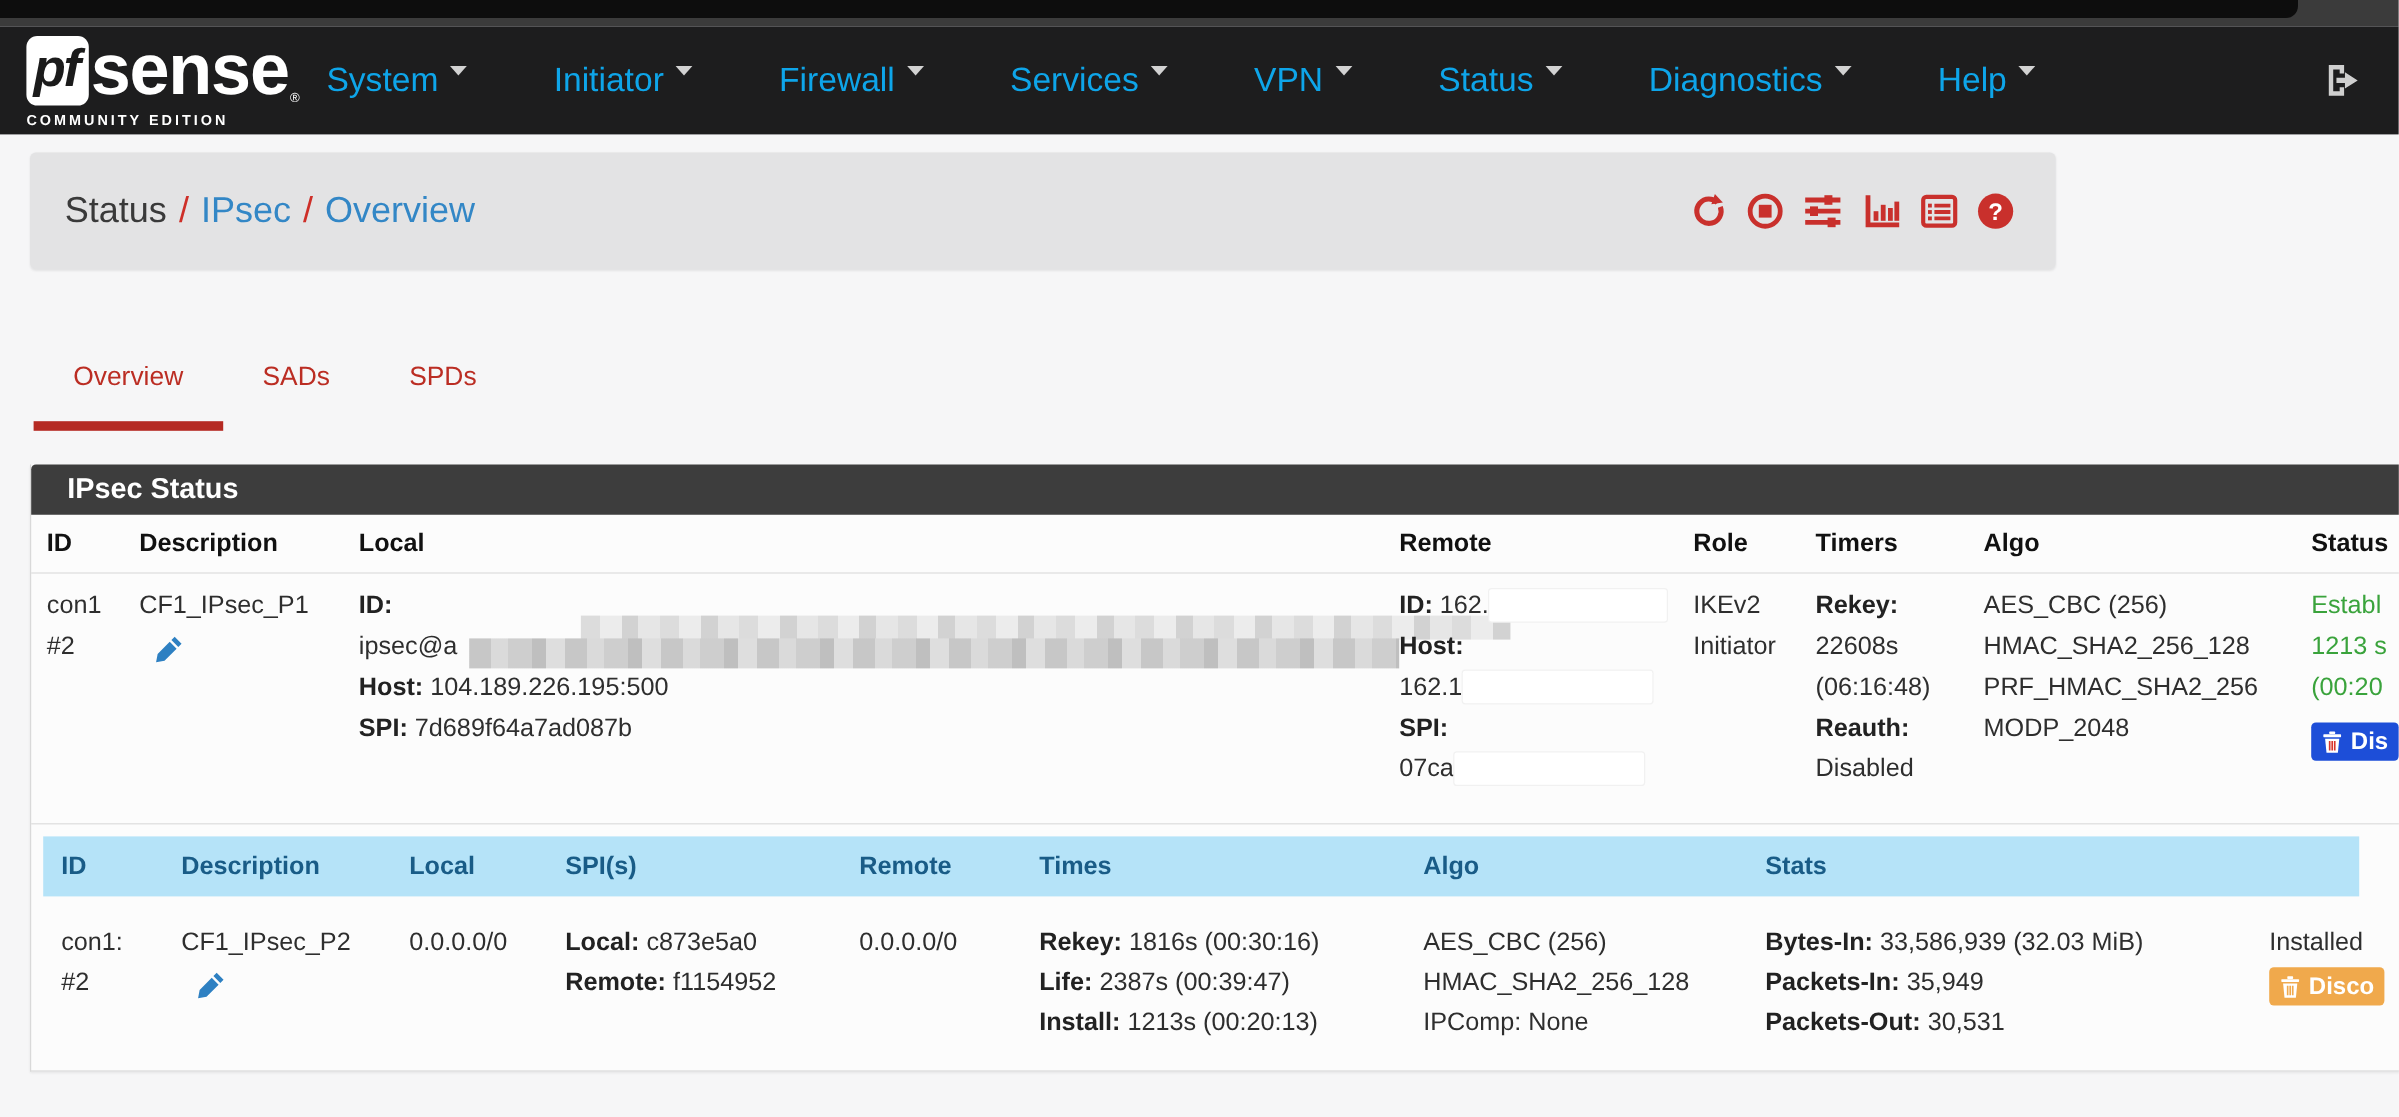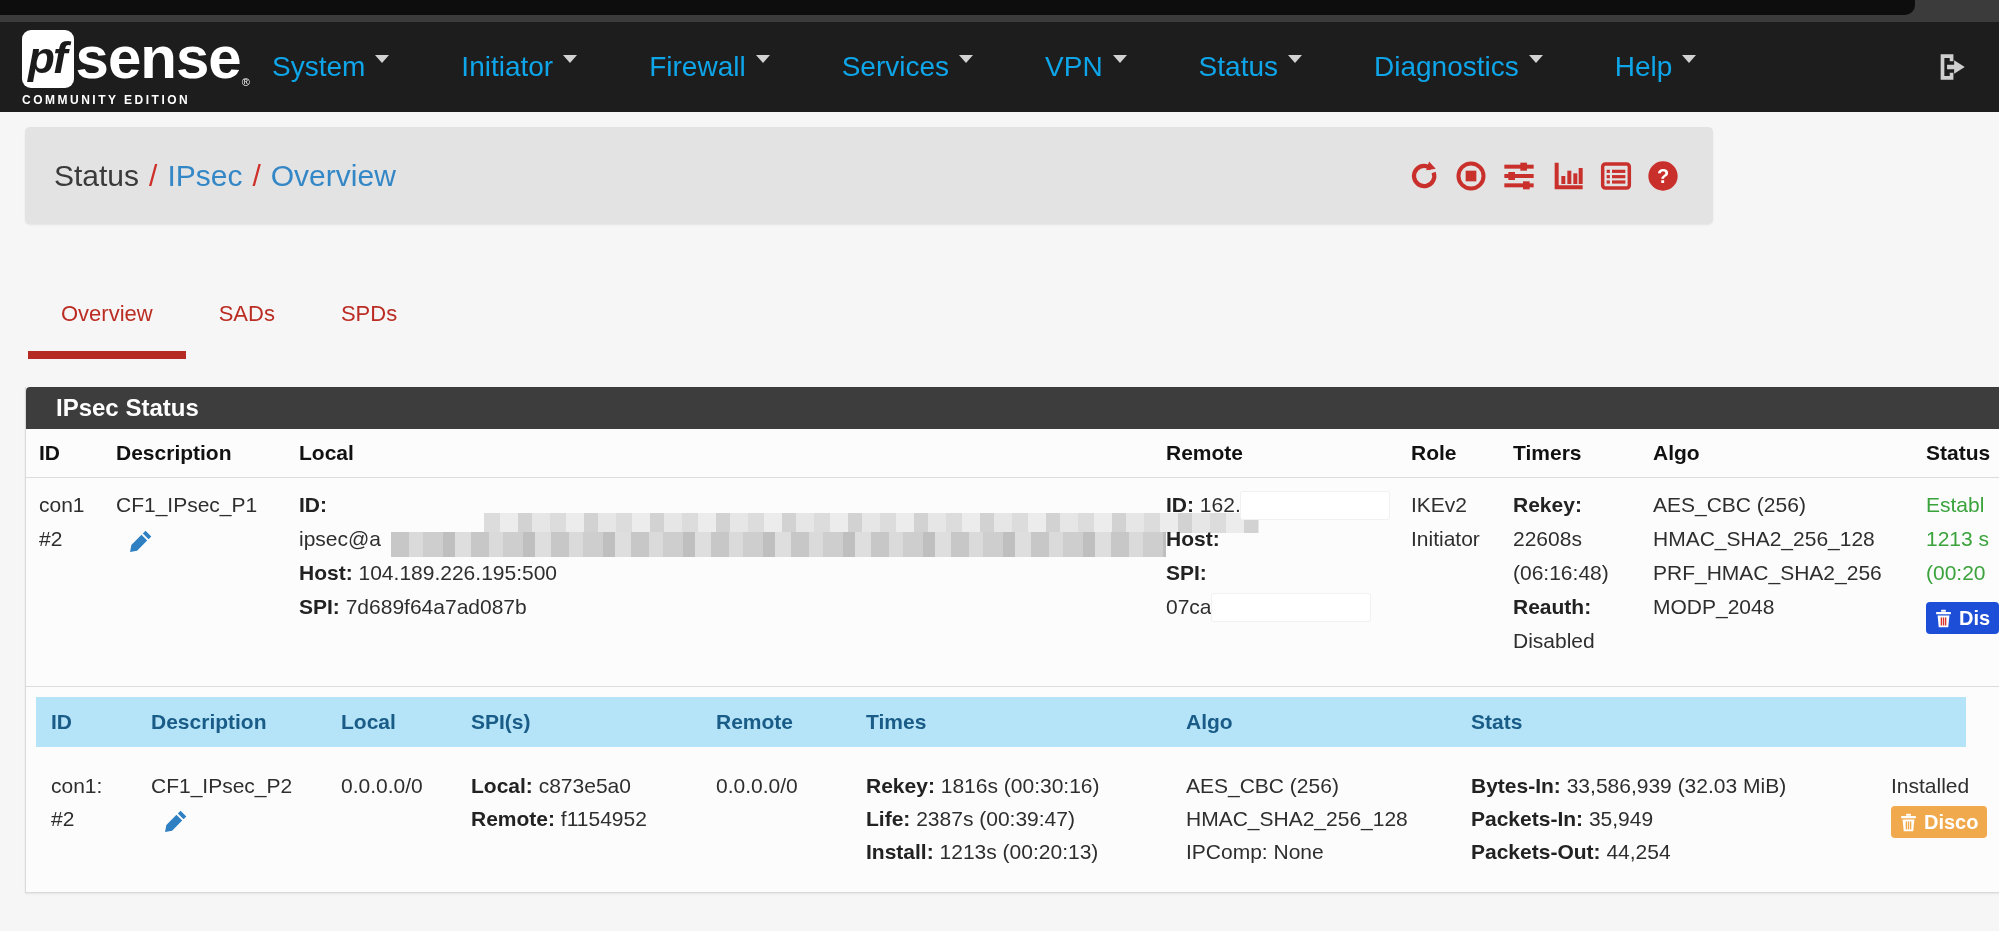"162.1" div { html: none -> <div><span>162.1</span><span></span></div> }
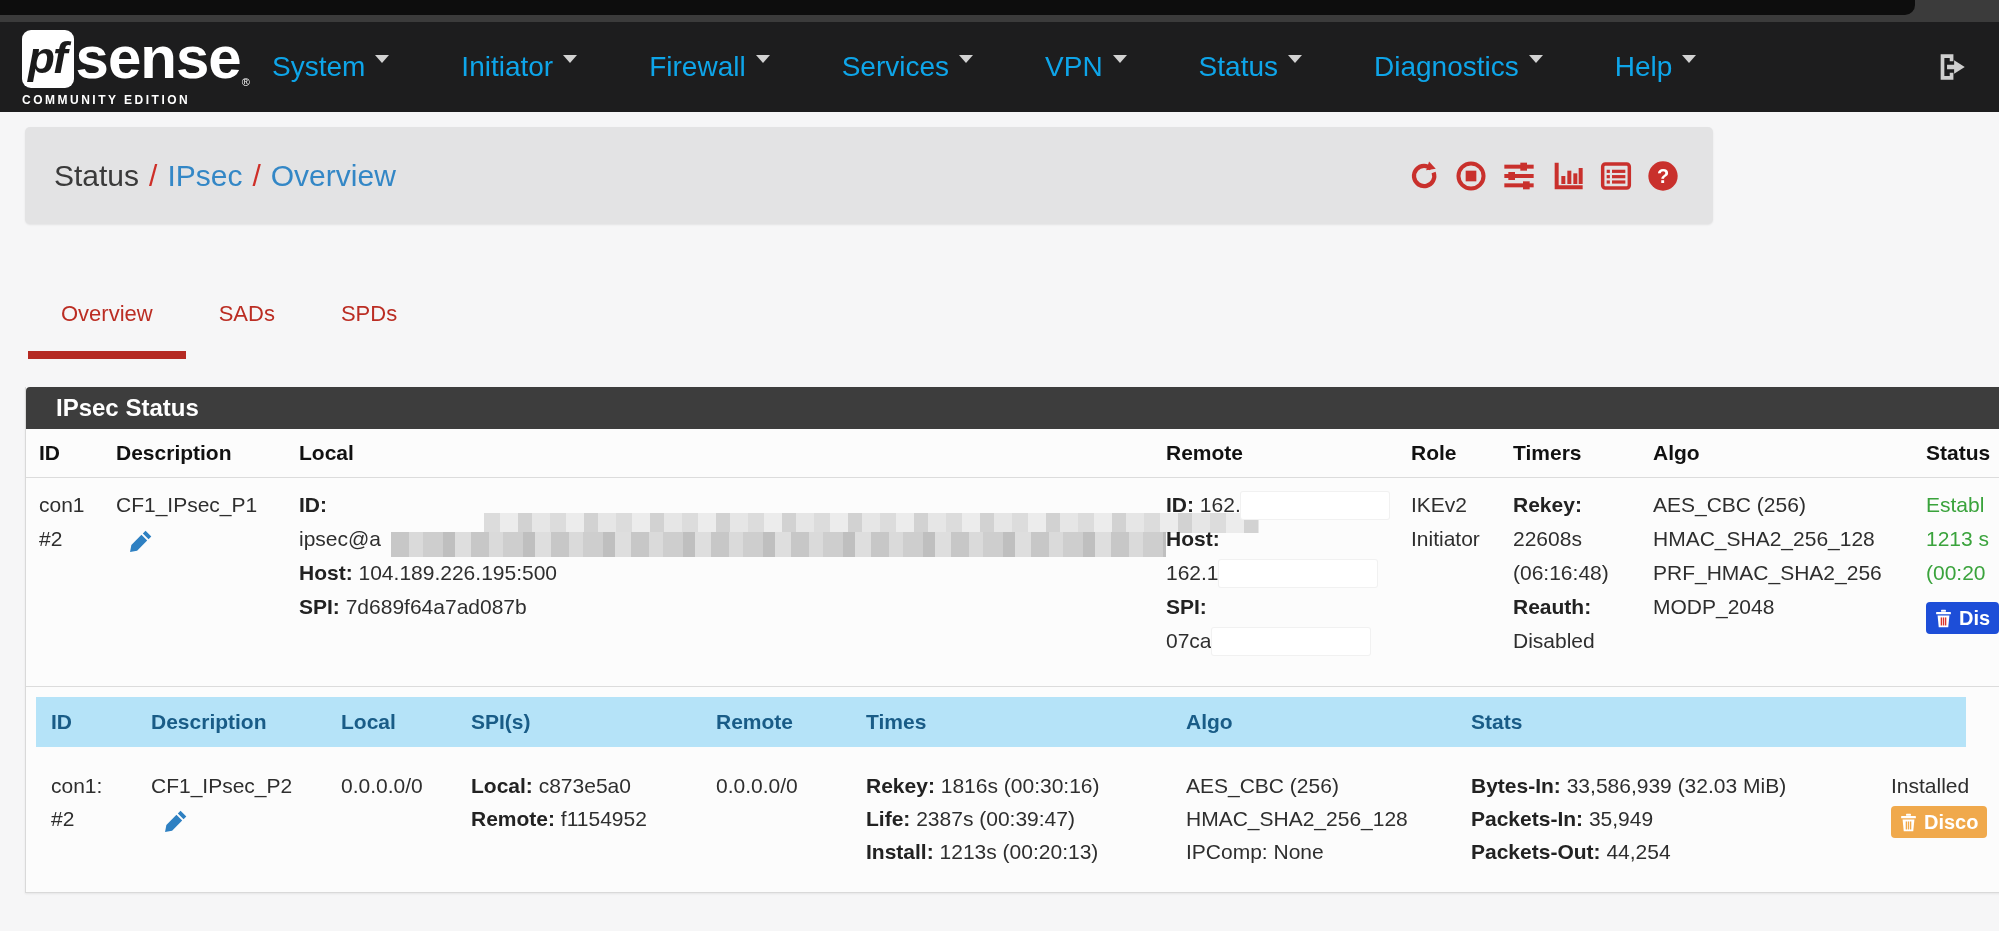"44,254" span { text: 44,254 -> 30,531 }
